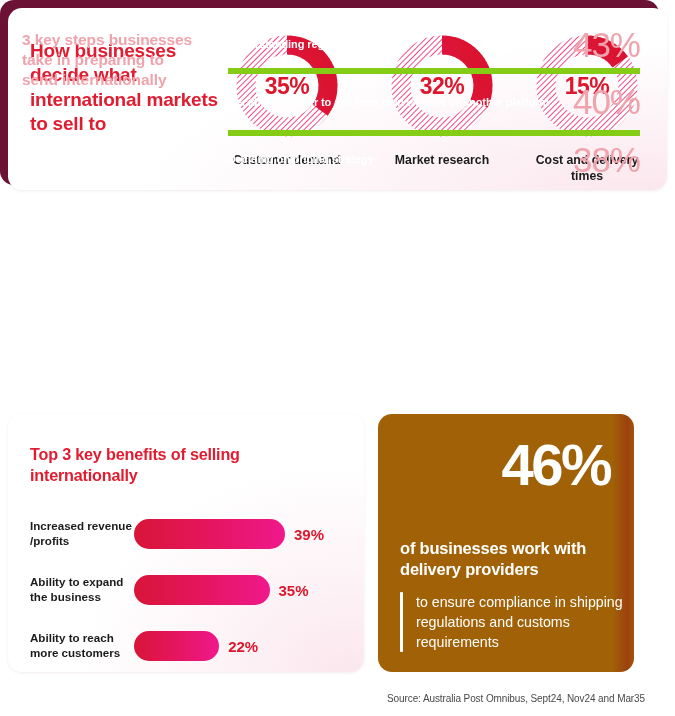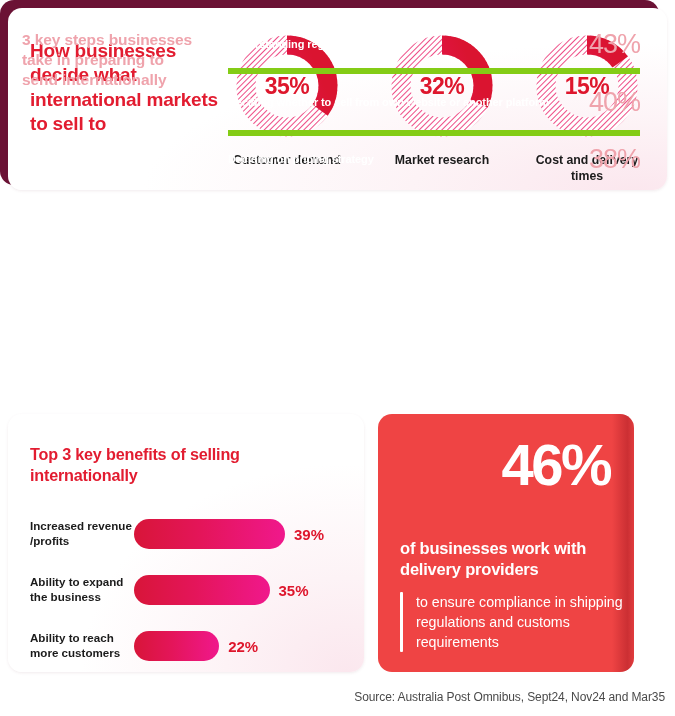"43%" .step-pct { font-size: 27px -> 35px }
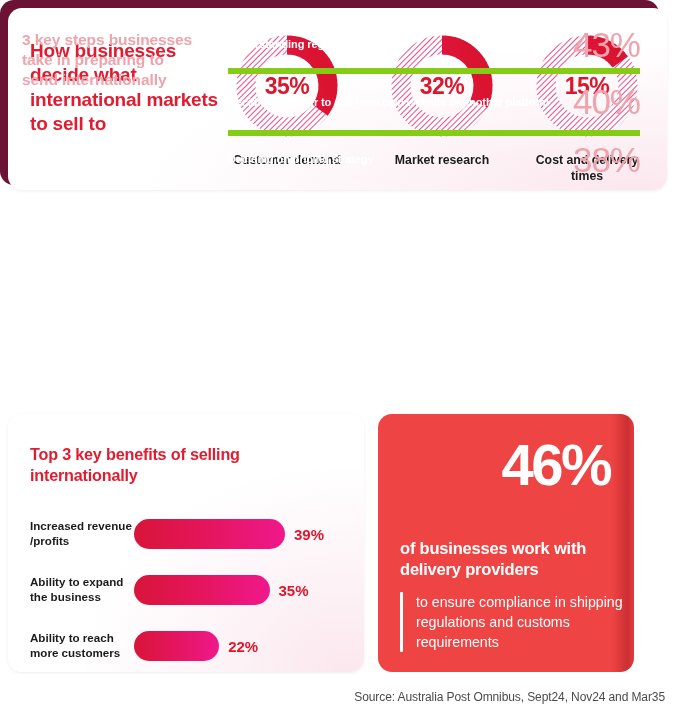"46%" #panel-delivery { background: #ef4444 -> #a16207 }
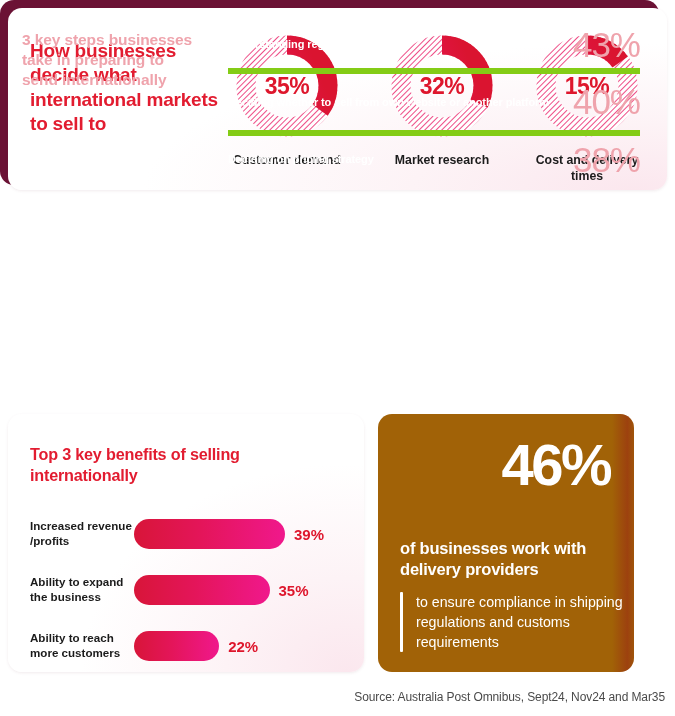"Source: Australia Post Omnibus, Sept24," #source-note { font-size: 12px -> 10px; right: 10px -> 30px }
